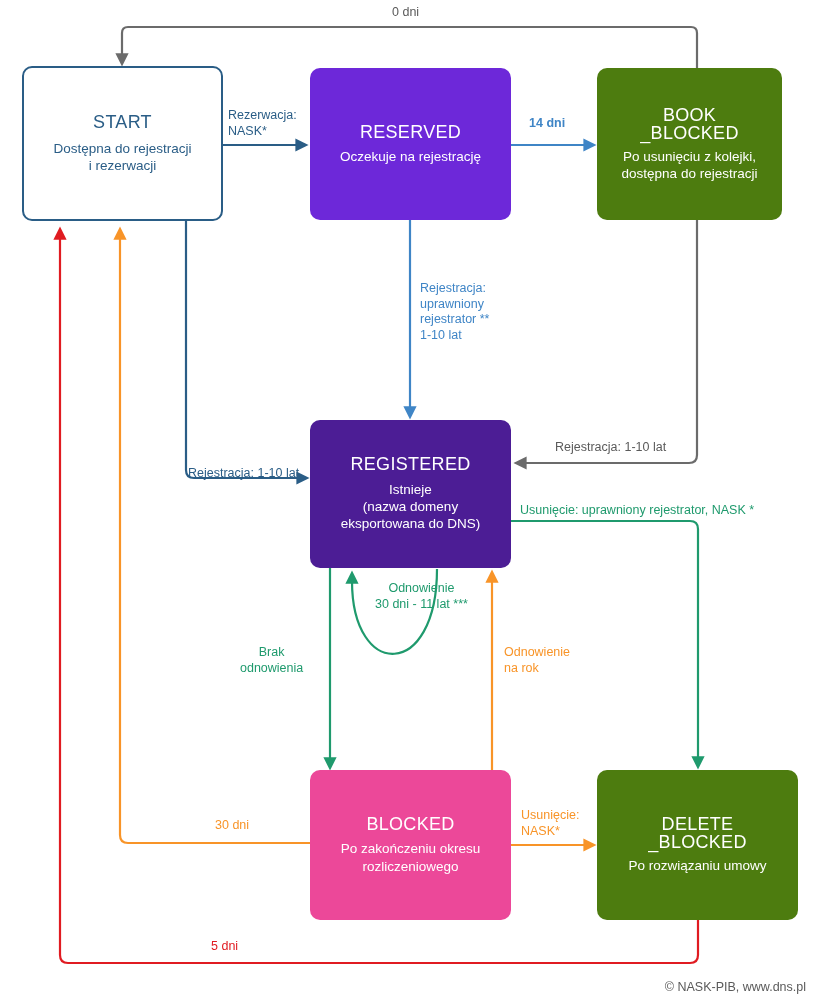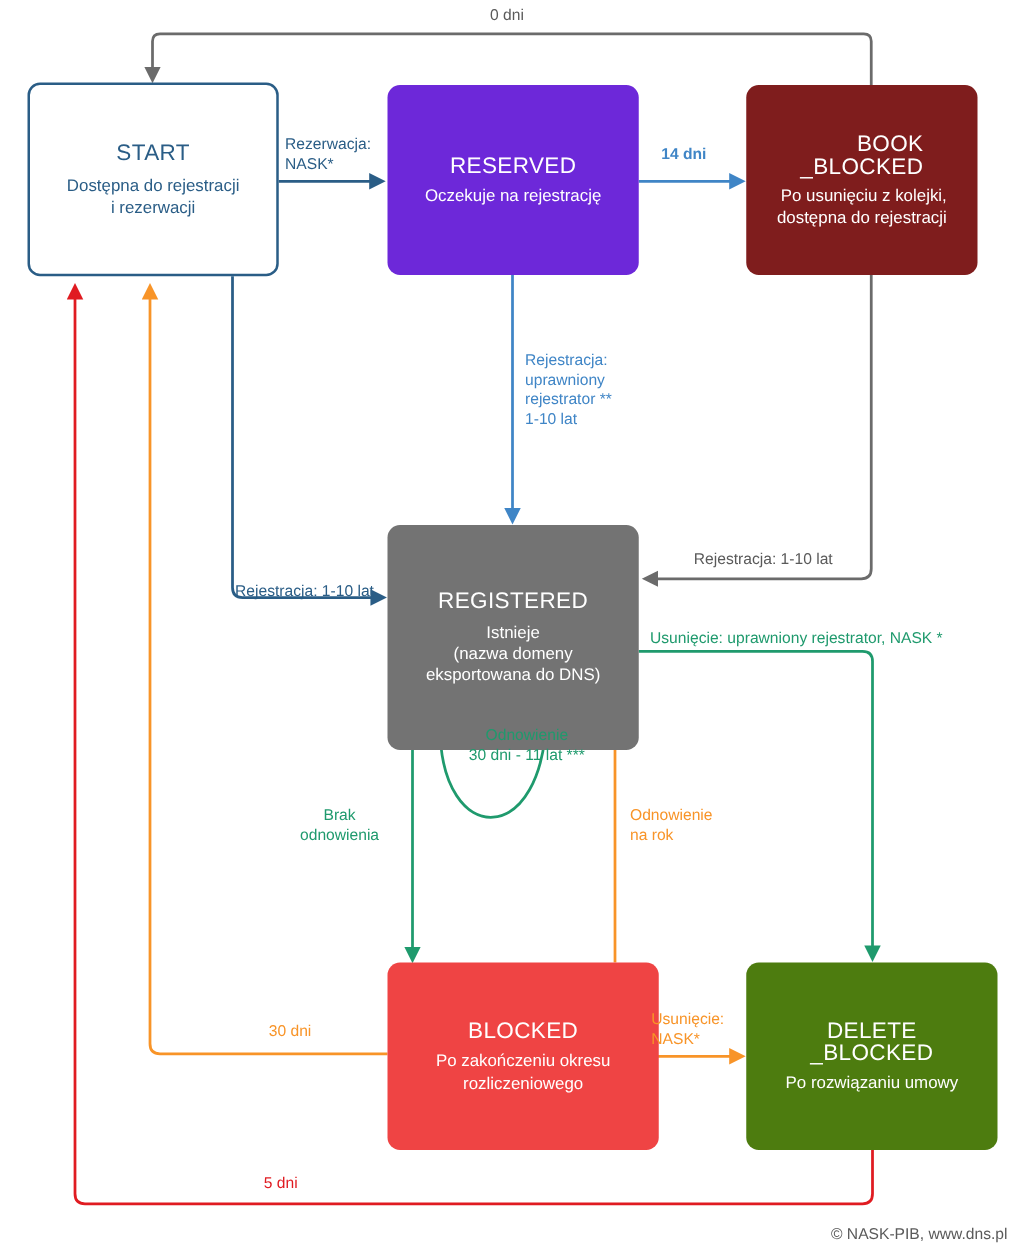"BOOK" #node-bookblocked { background: #7f1d1d -> #4d7c0f; text-align: right -> none }
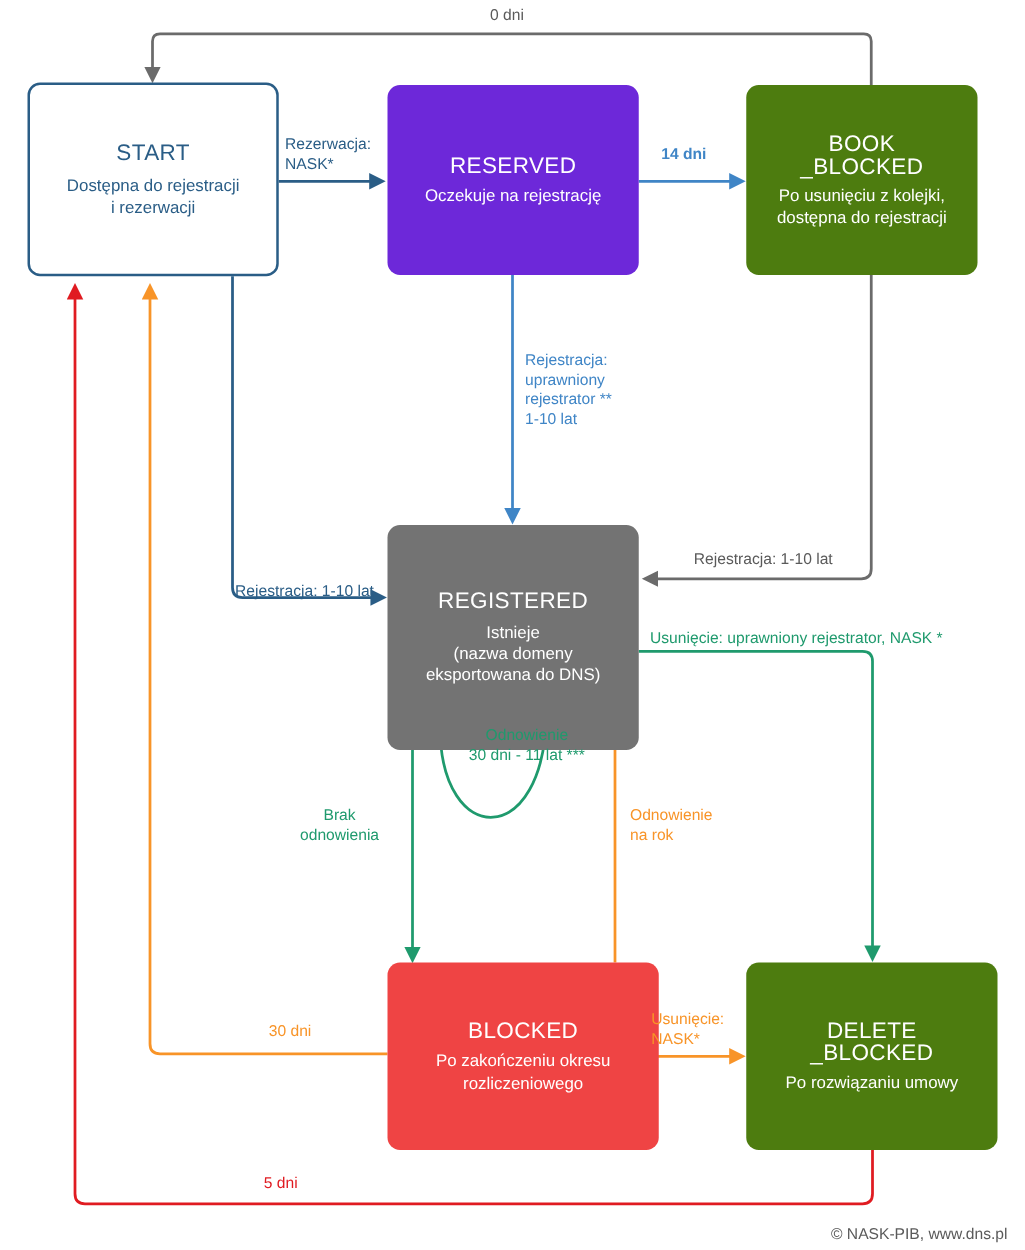"REGISTERED" #node-registered { background: #737373 -> #4c1d95; height: 180px -> 148px }
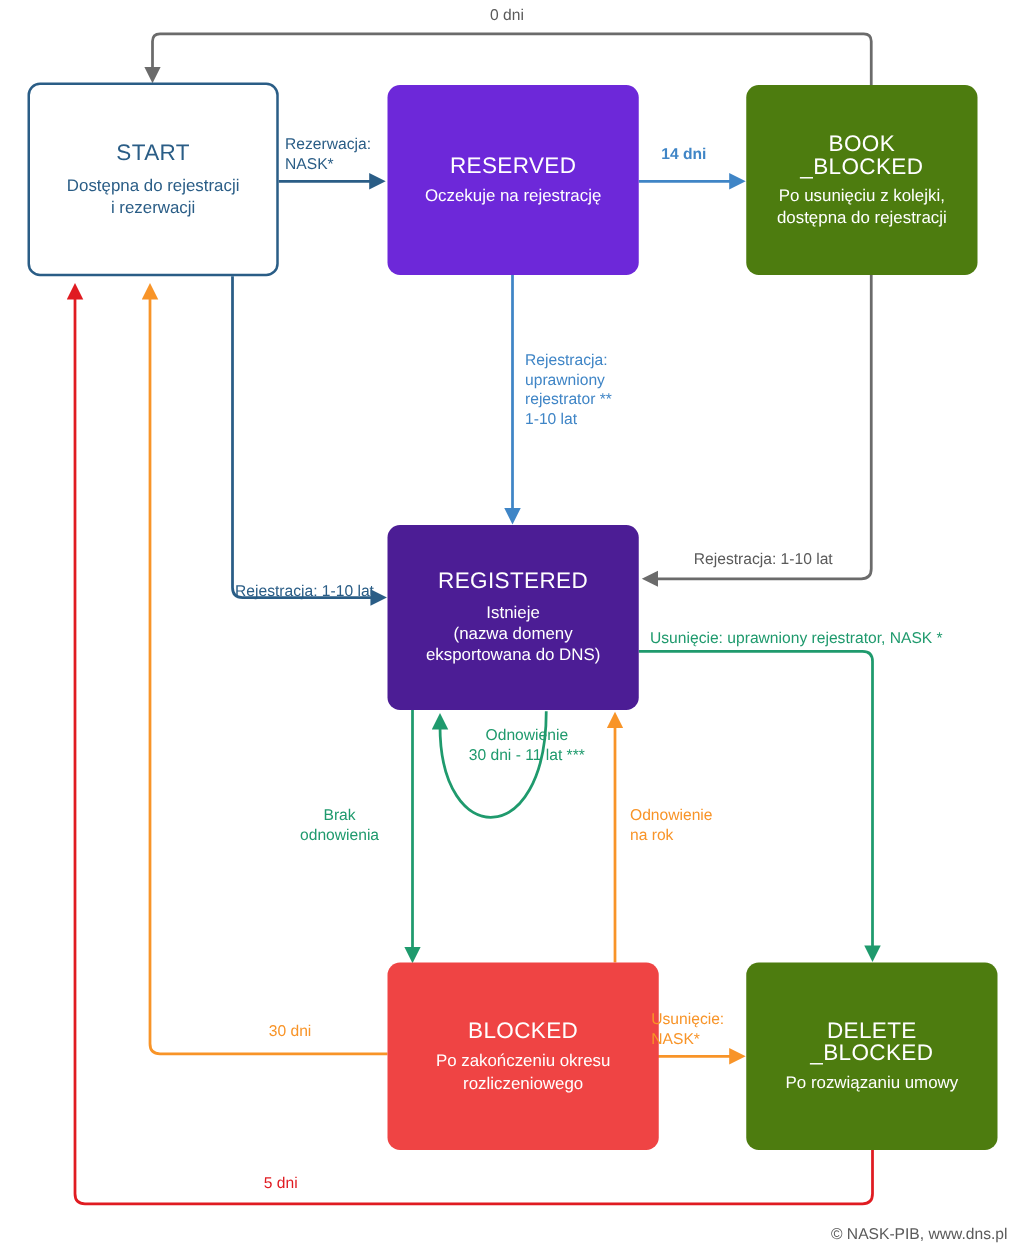"BLOCKED" #node-blocked { background: #ef4444 -> #ec4899; width: 217px -> 201px }
